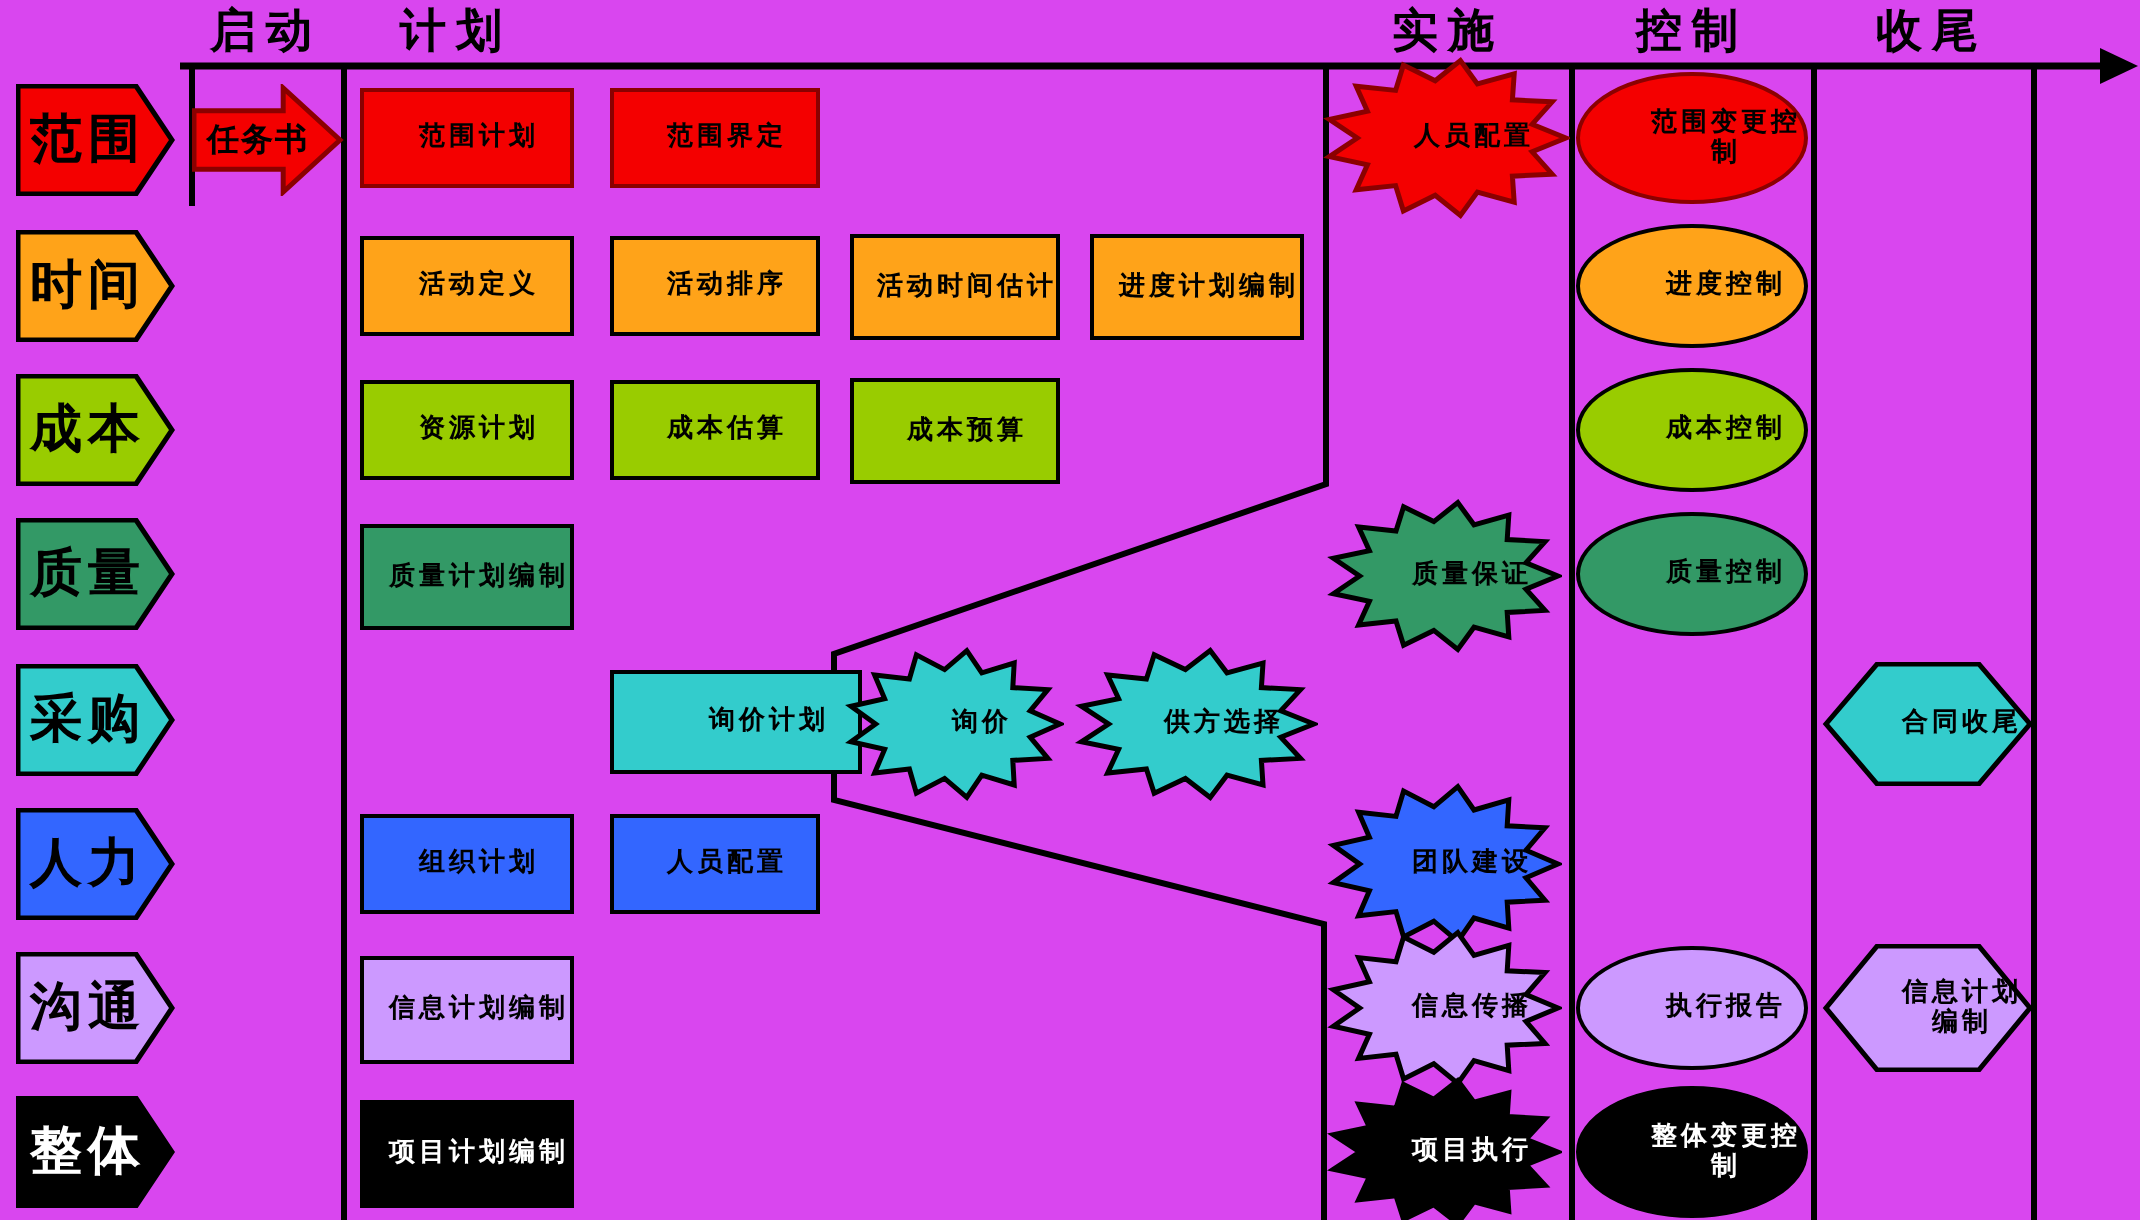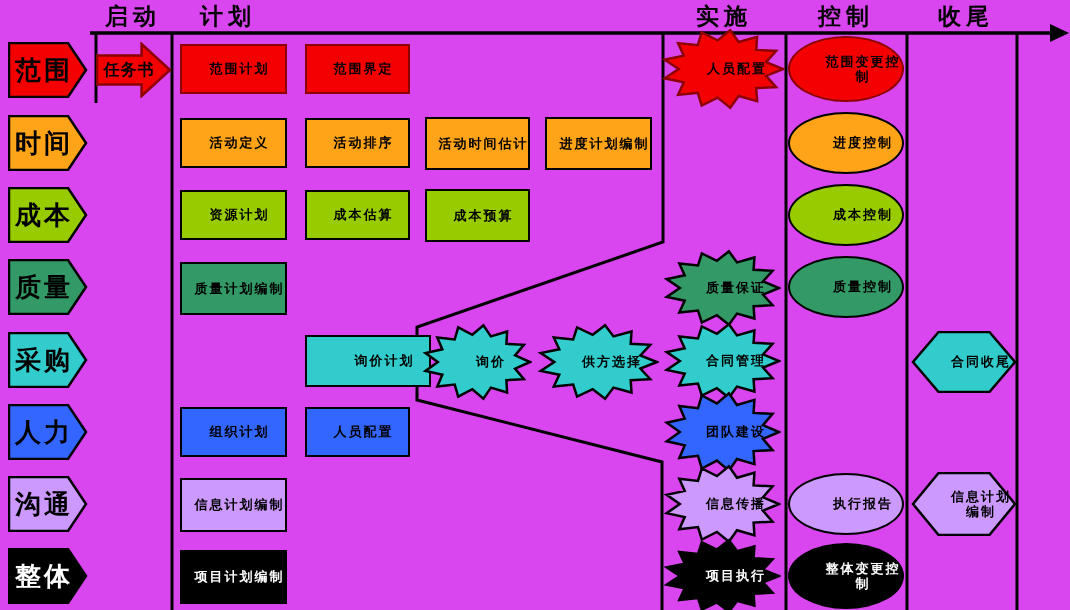"合同管理" div.node { html: <div> <svg> <polygon></polygon> </svg> <div> <span>合同管理</span> </div> </div> -> none }
